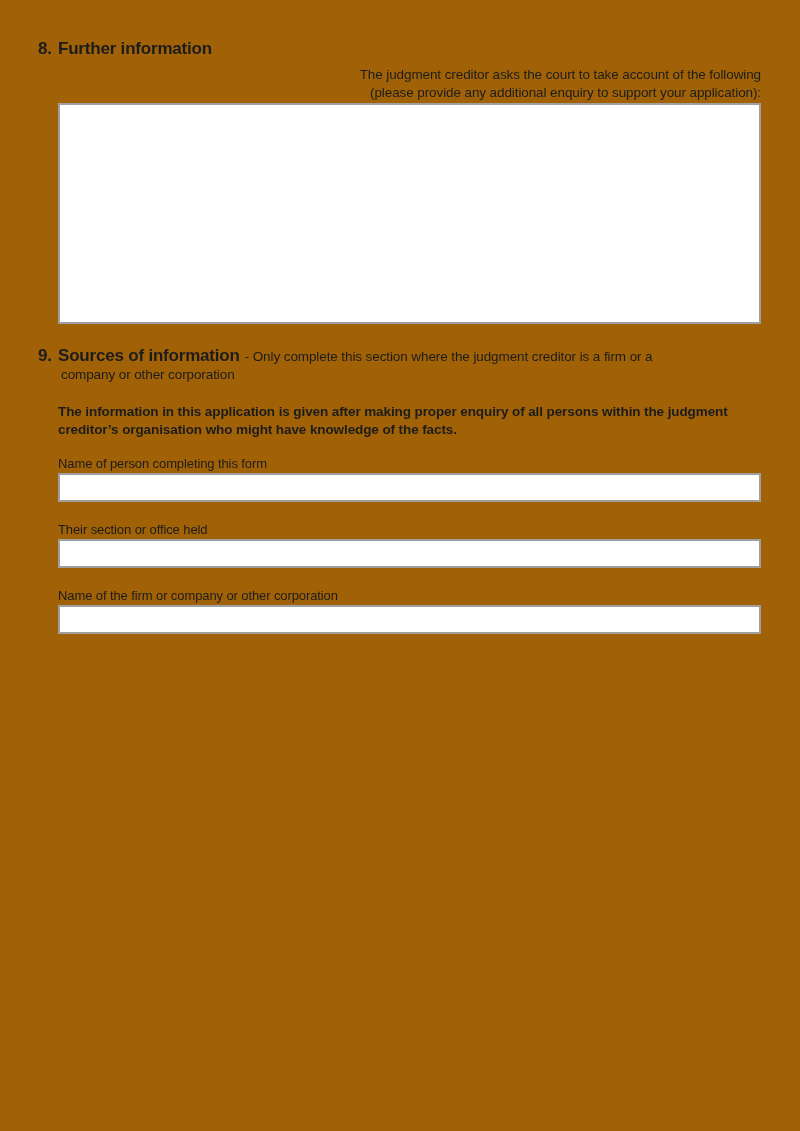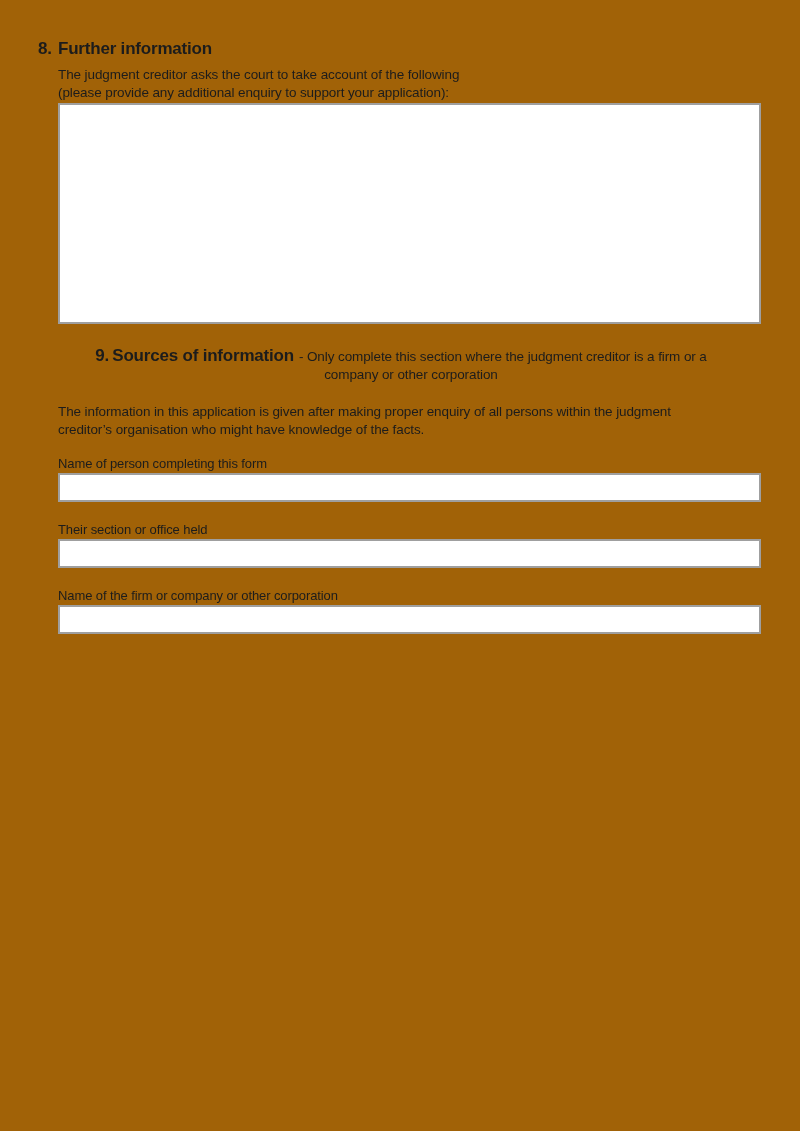"The judgment creditor asks the" .intro { text-align: none -> right }
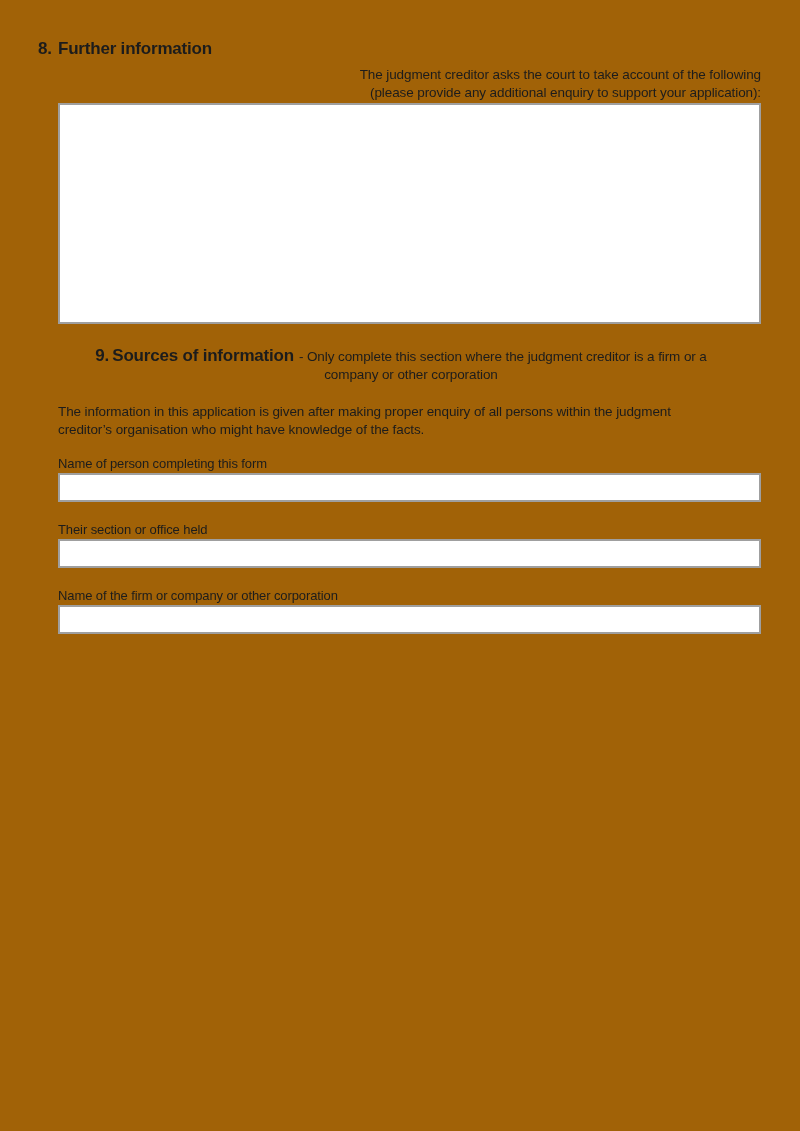"9. Sources of information -" .section9-heading { text-align: center -> none }
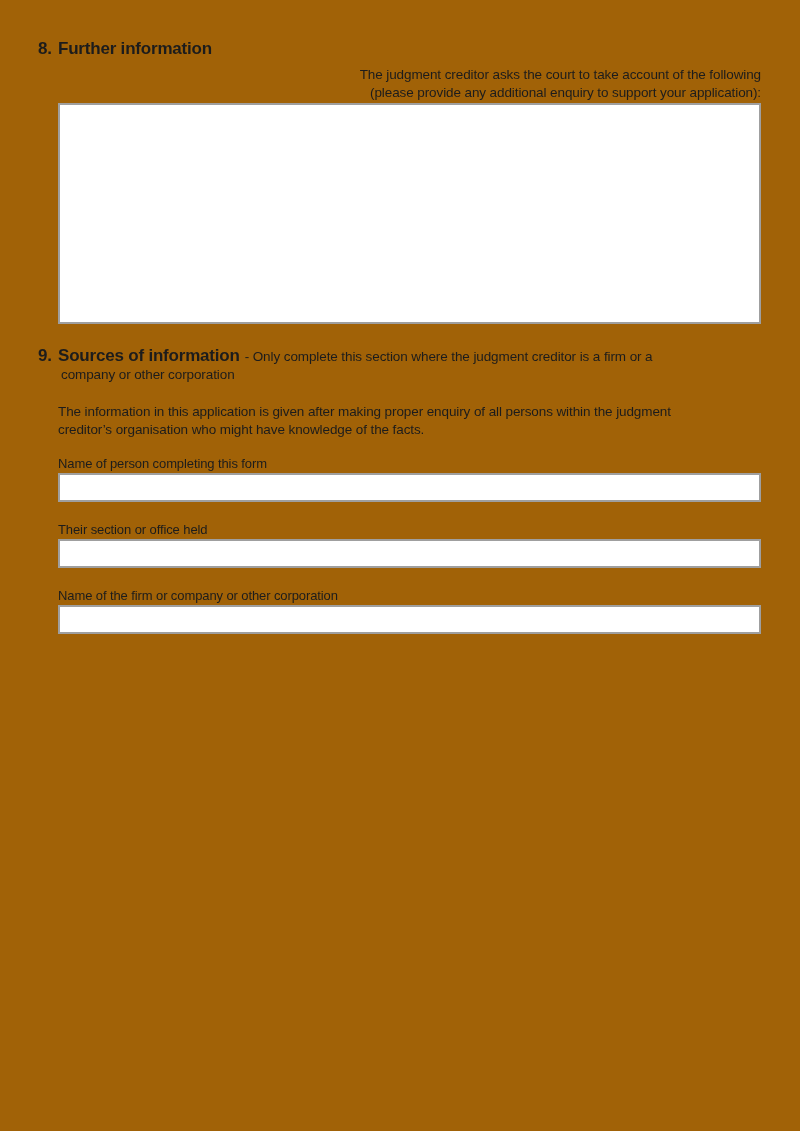"The information in this application" .para { font-weight: none -> bold }
